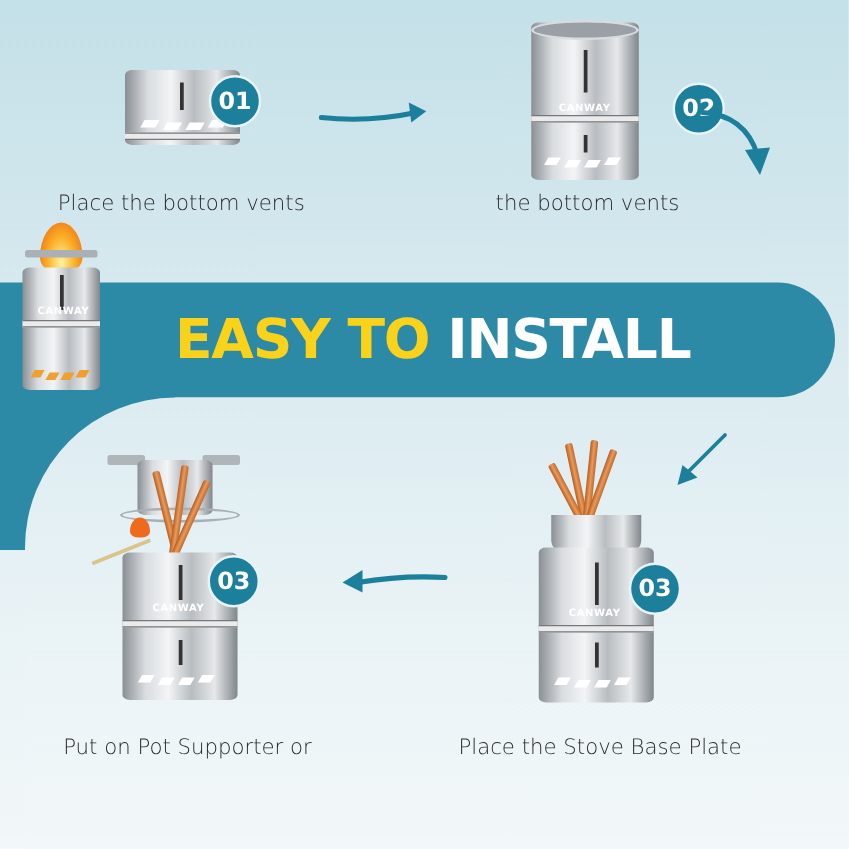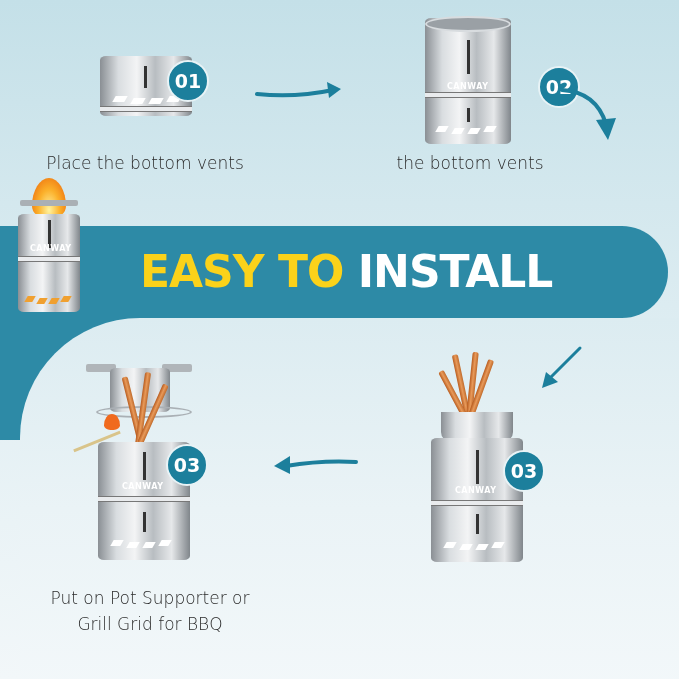"Place the Stove Base Plate" div { html: none -> <div>Place the Stove Base Plate</div> }
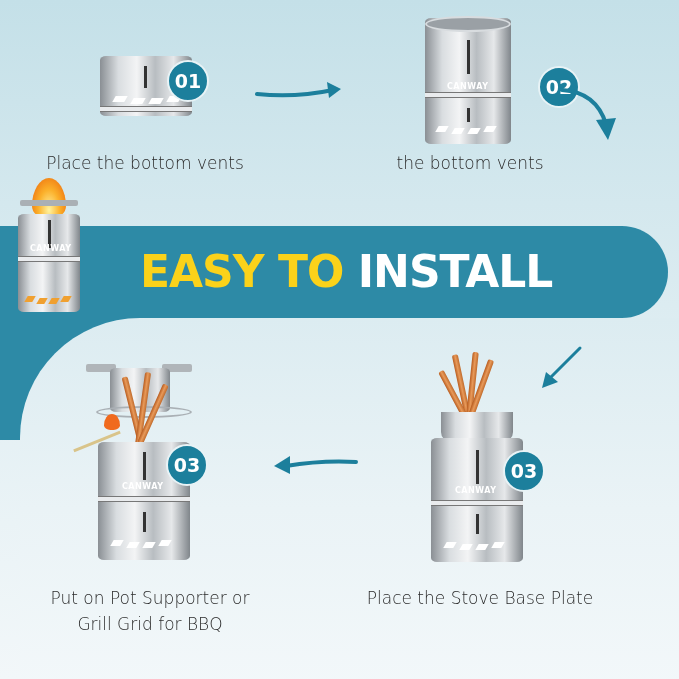"Grill Grid for BBQ" div { html: <div>Grill Grid for BBQ</div> -> none }
